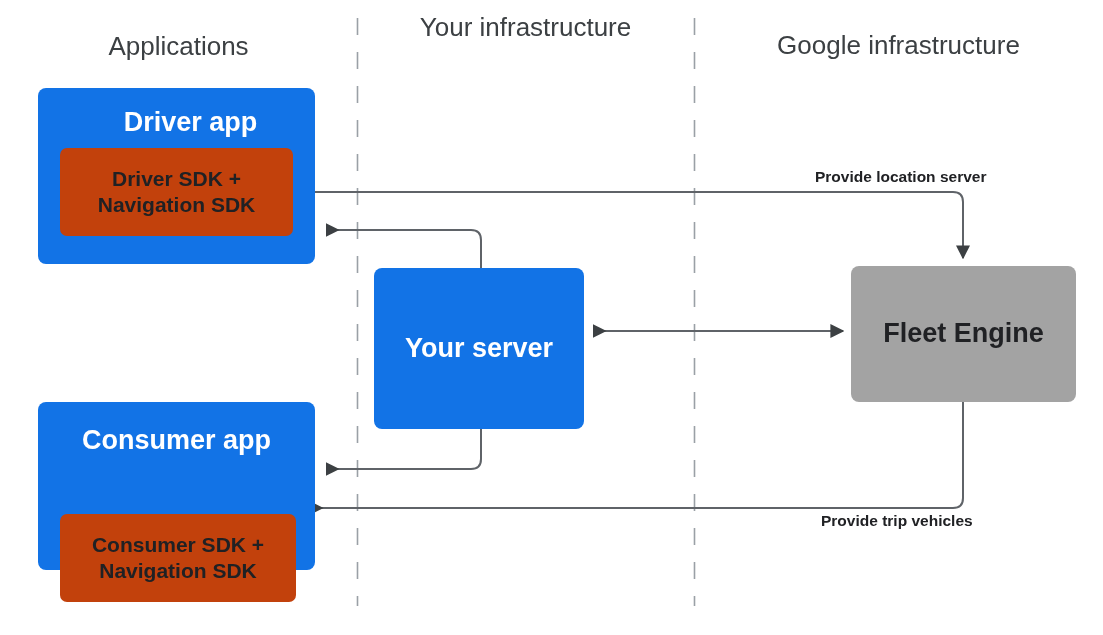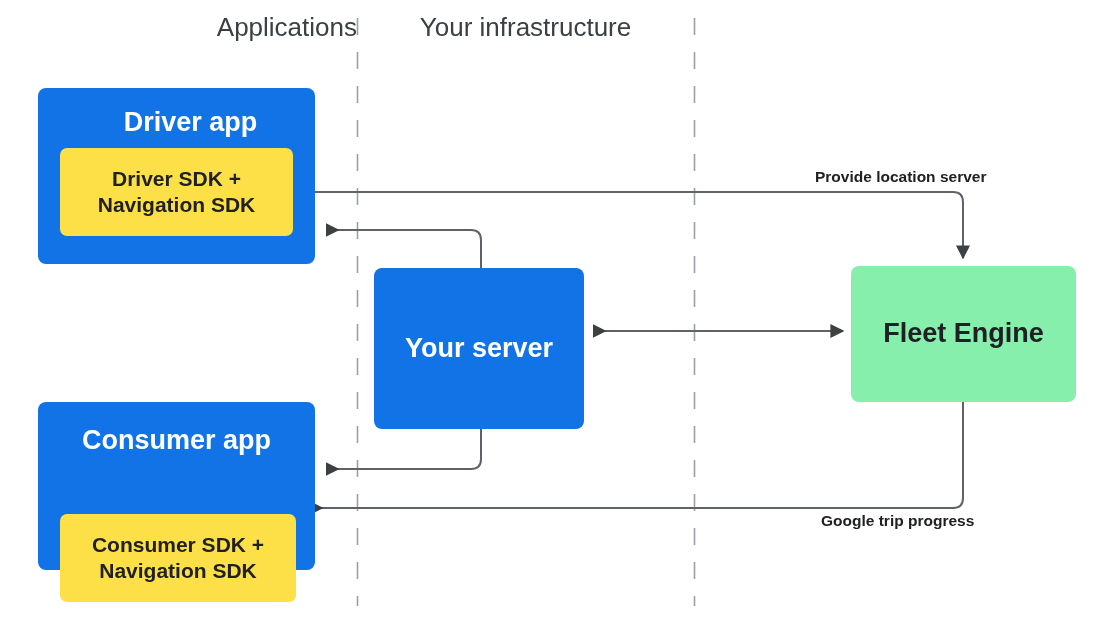"Applications" #head-applications { text-align: right -> none; top: 12px -> 31px }
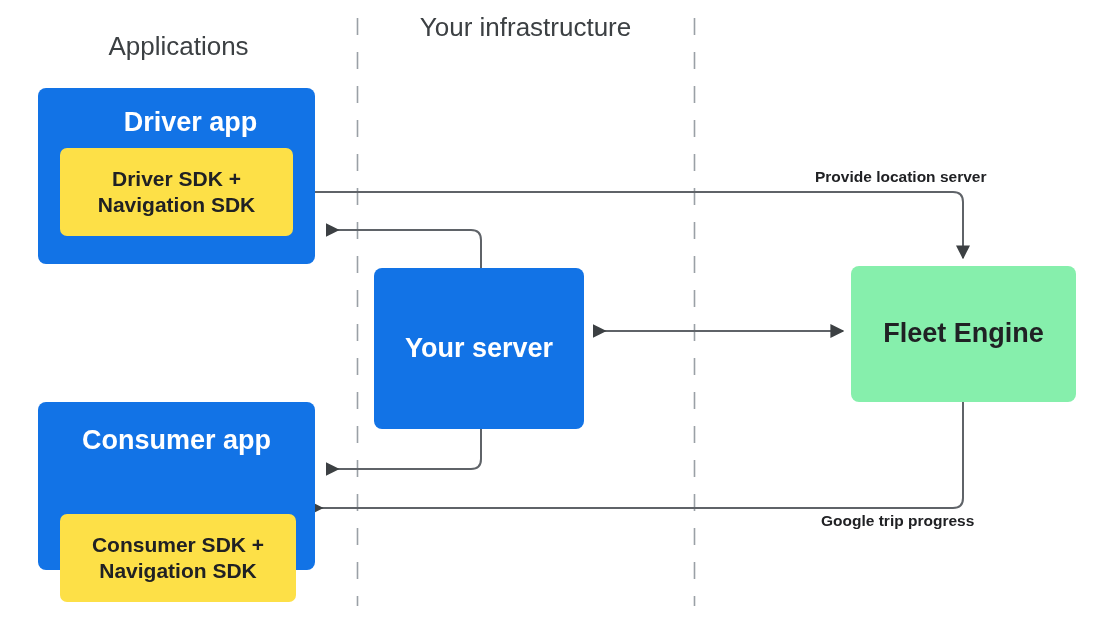"Google infrastructure" div.col-head { html: none -> <div>Google infrastructure</div> }
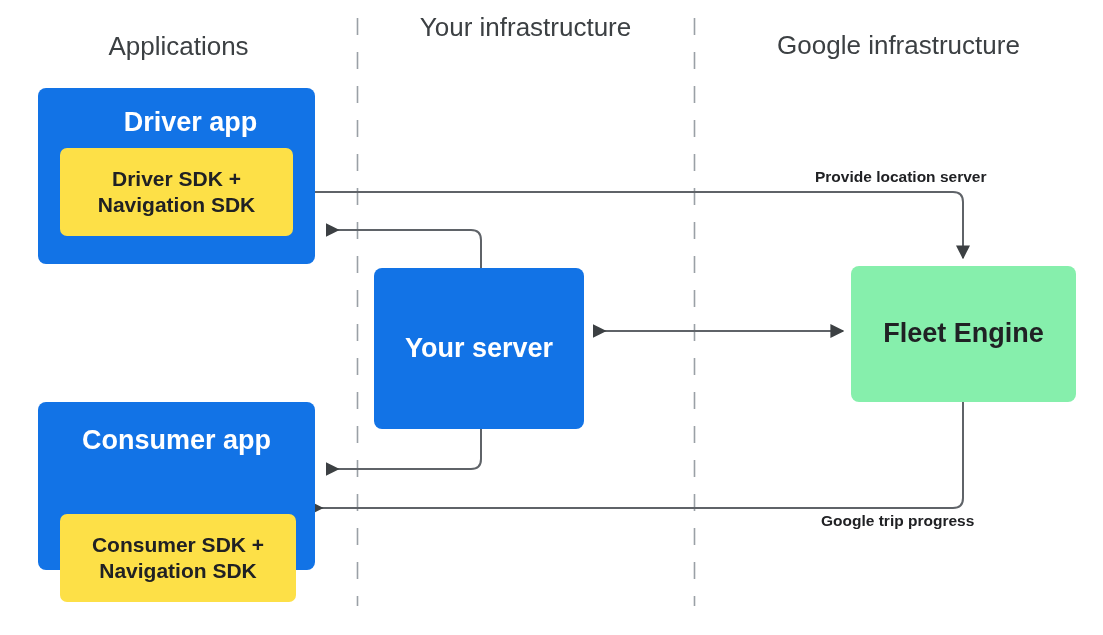"Driver SDK +" .sdk-box { background: #fde047 -> #c2410c }
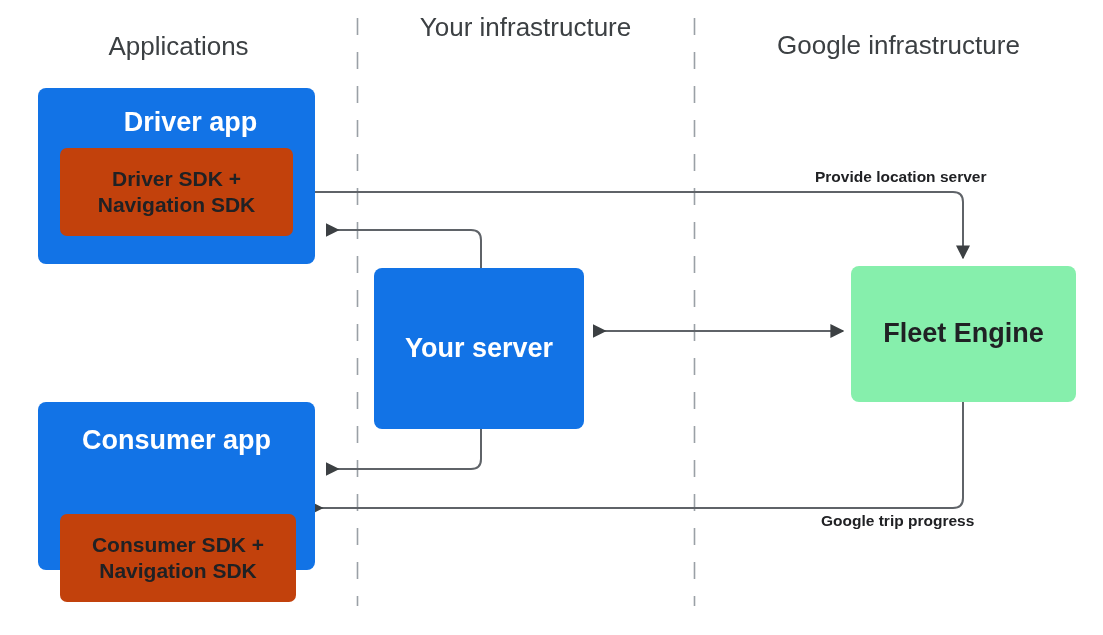"Fleet Engine" .node-yellow { background: #86efac -> #a3a3a3 }
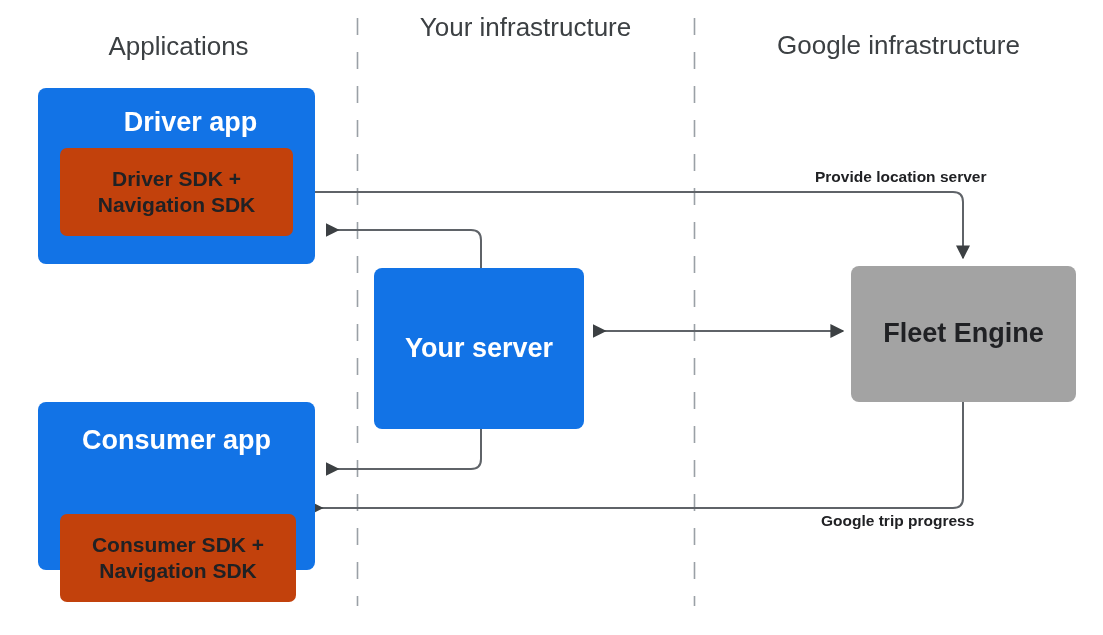"Google trip progress" div.edge-label { text: Google trip progress -> Provide trip vehicles }
